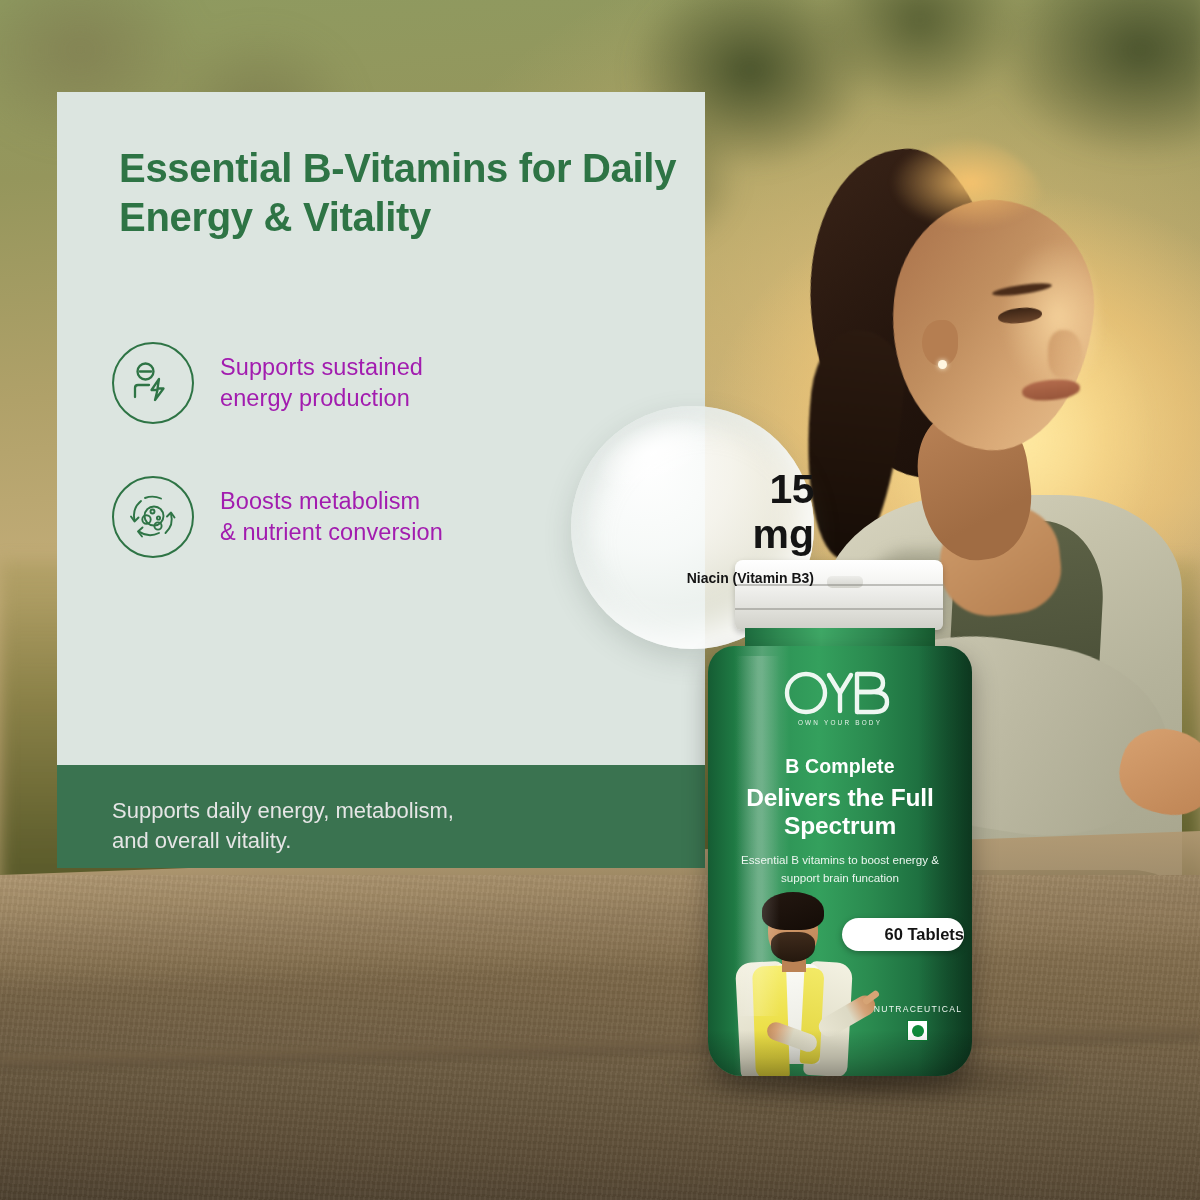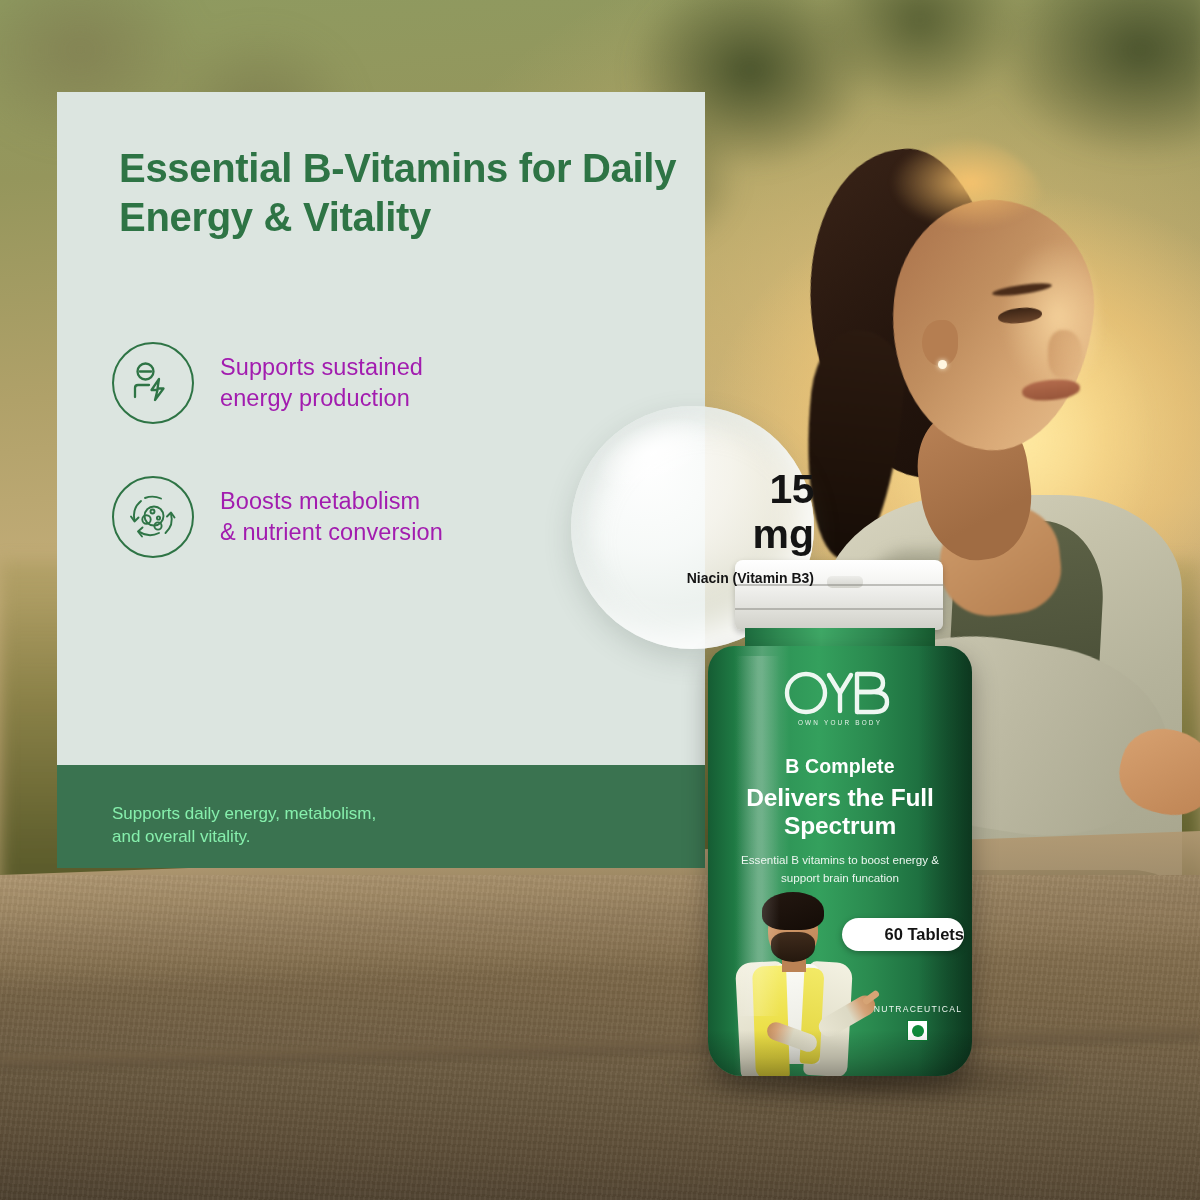"Supports daily energy, metabolism," .footer-text { color: #86efac -> #e5e5e5; font-size: 17px -> 22px }
